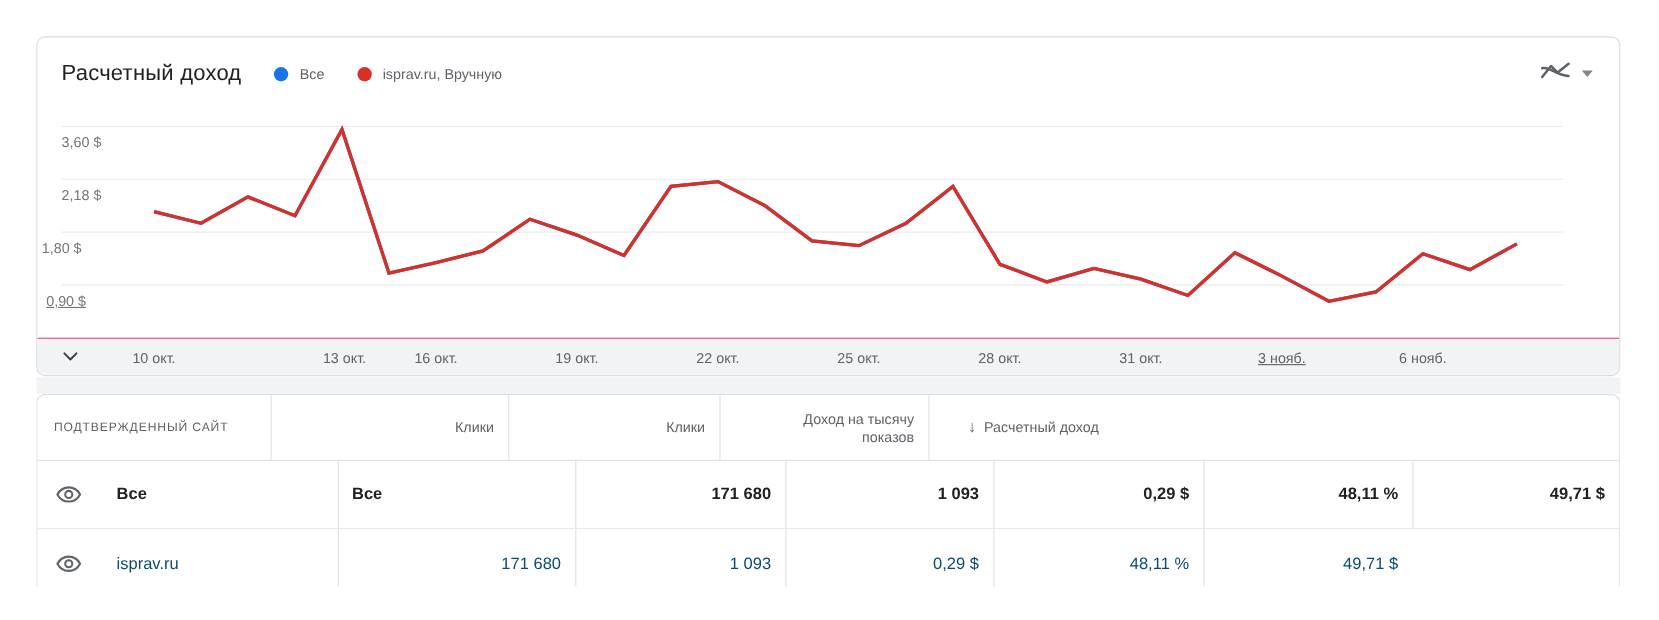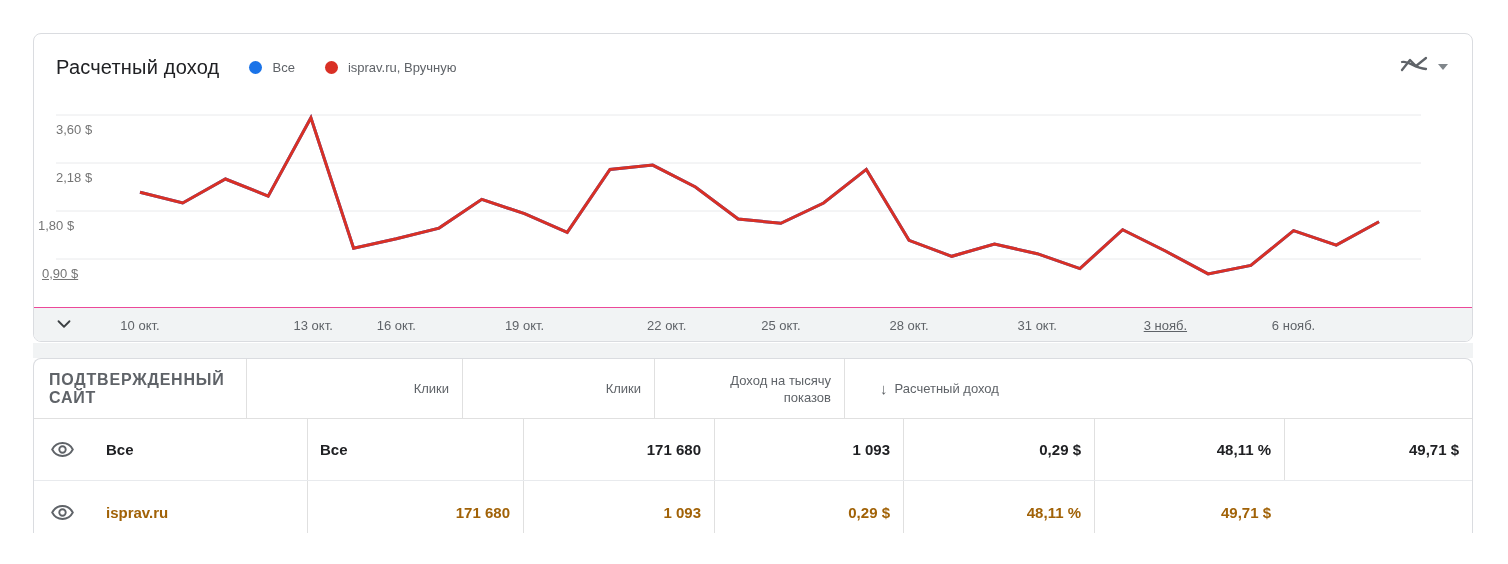"22 окт." span.x-label { margin-left: 14px -> none }
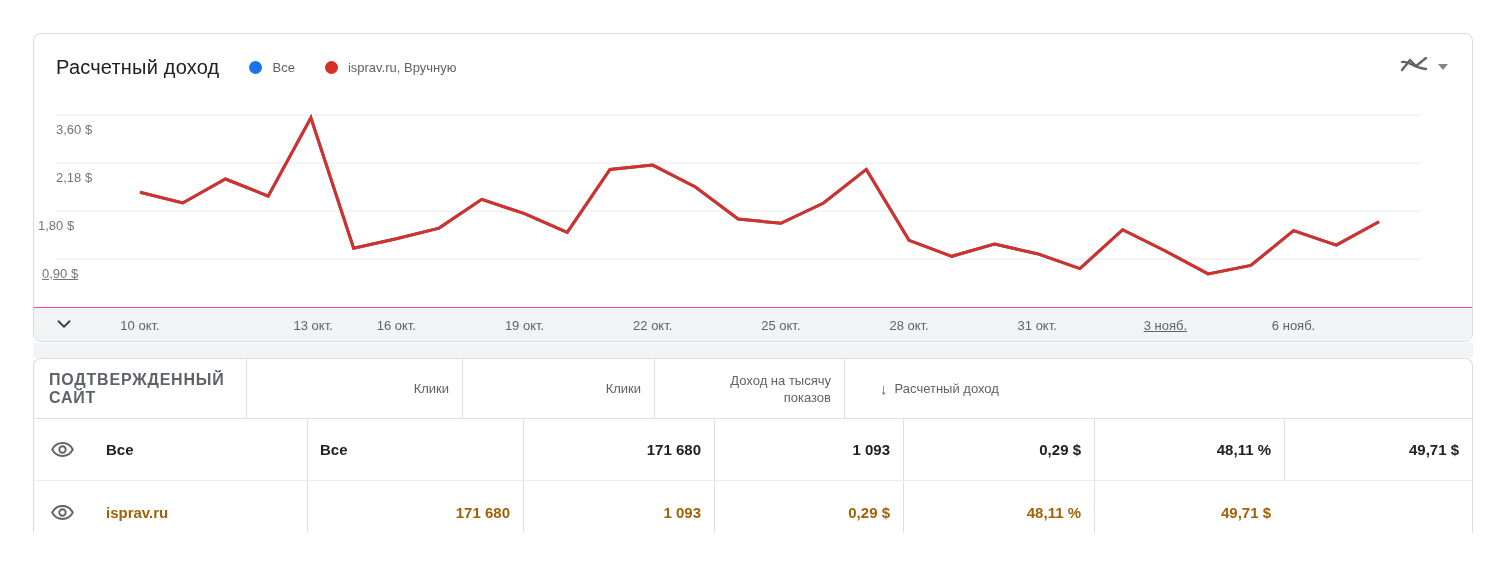"ПОДТВЕРЖДЕННЫЙ САЙТ" .th-caps { font-size: 16px -> 11px; font-weight: 700 -> 400; text-align: none -> right }
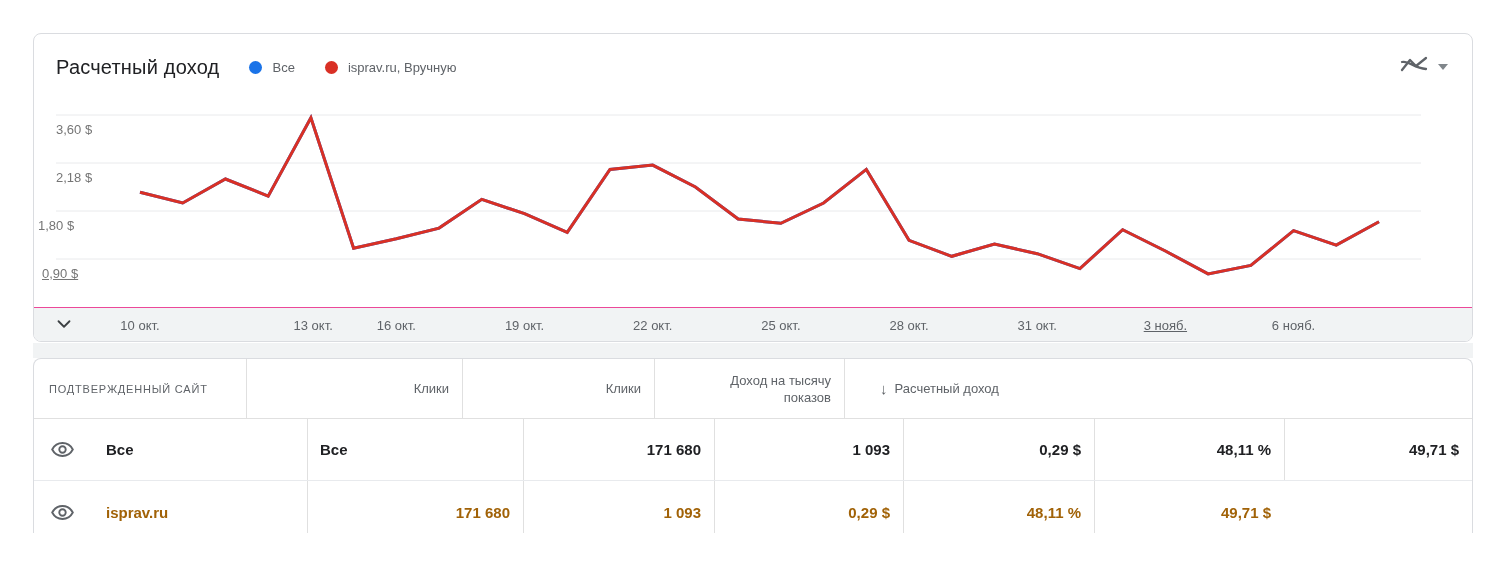"isprav.ru" .row-reg { color: #a16207 -> #0c4a6e; font-weight: 700 -> 400 }
